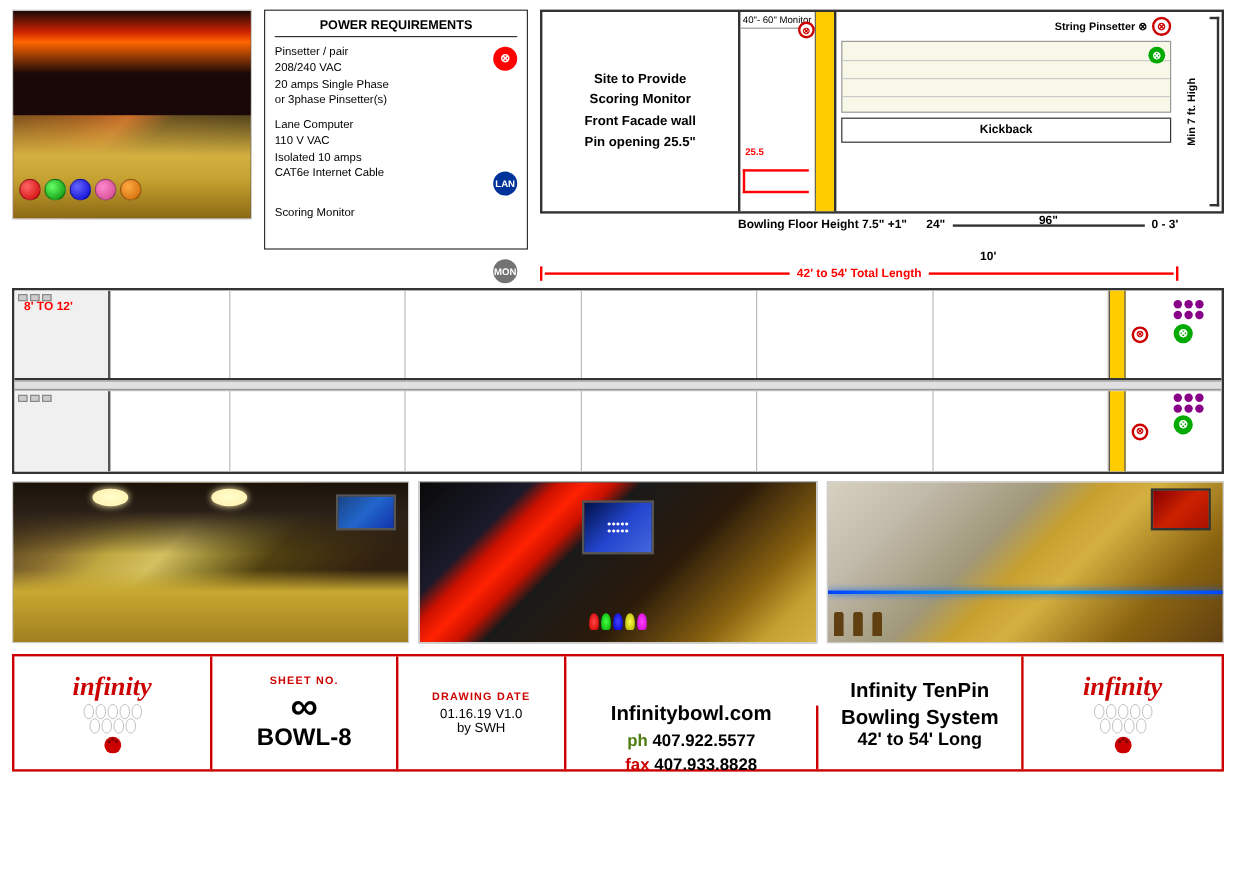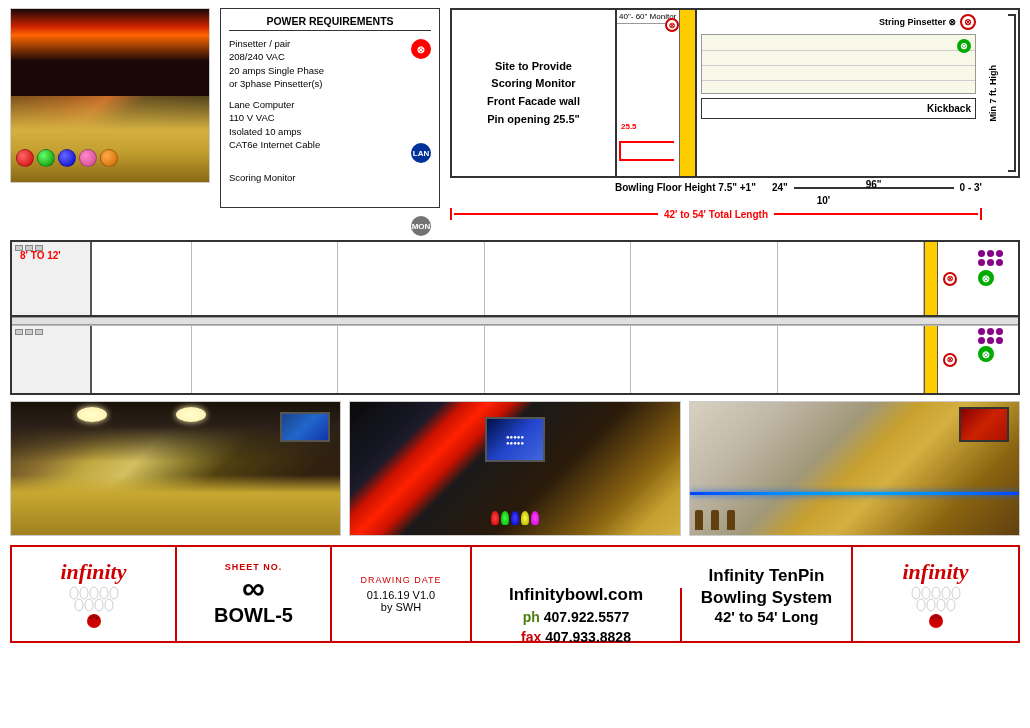"Kickback" div { text-align: right -> center }
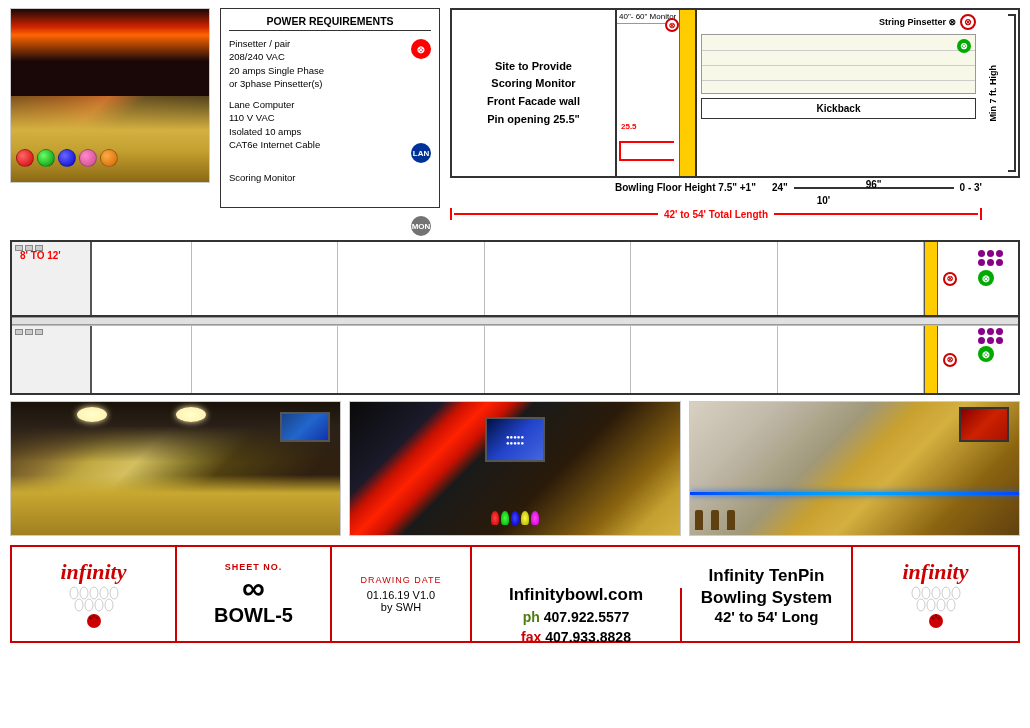"10'" div { margin-top: 2px -> 16px }
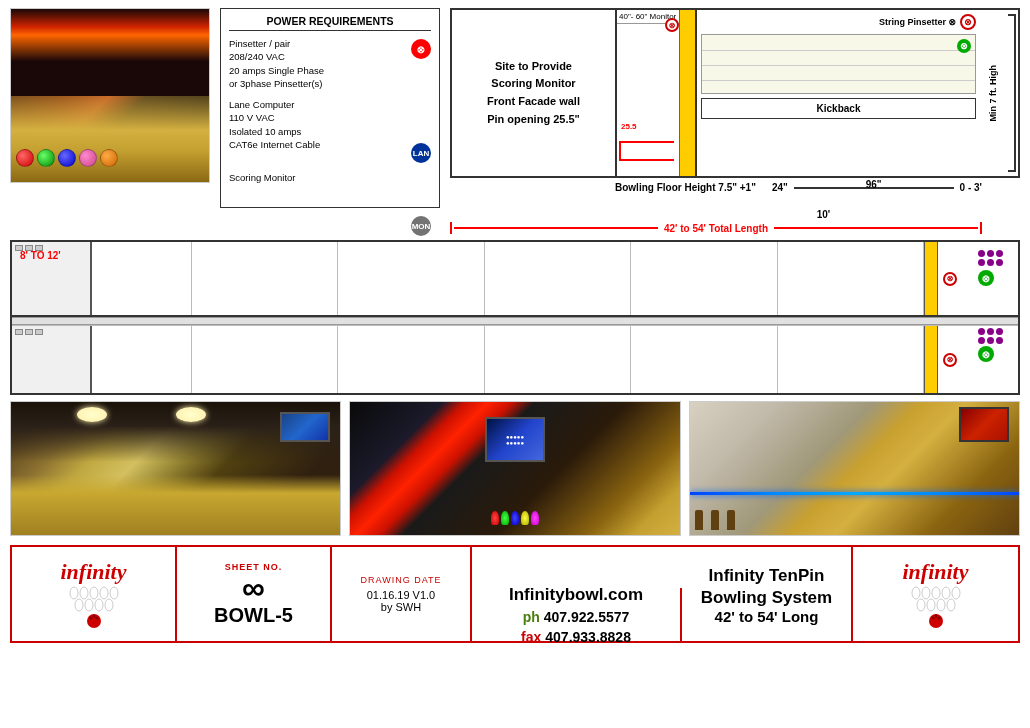"DRAWING DATE" div { font-weight: normal -> bold }
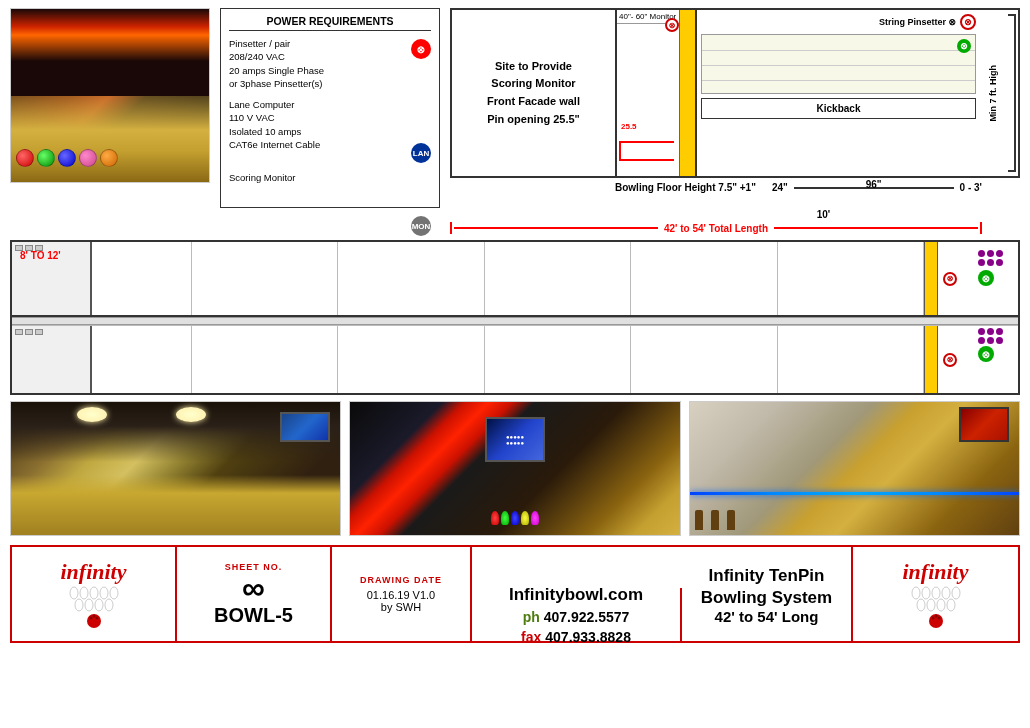"BOWL-5" div { text: BOWL-5 -> BOWL-8 }
